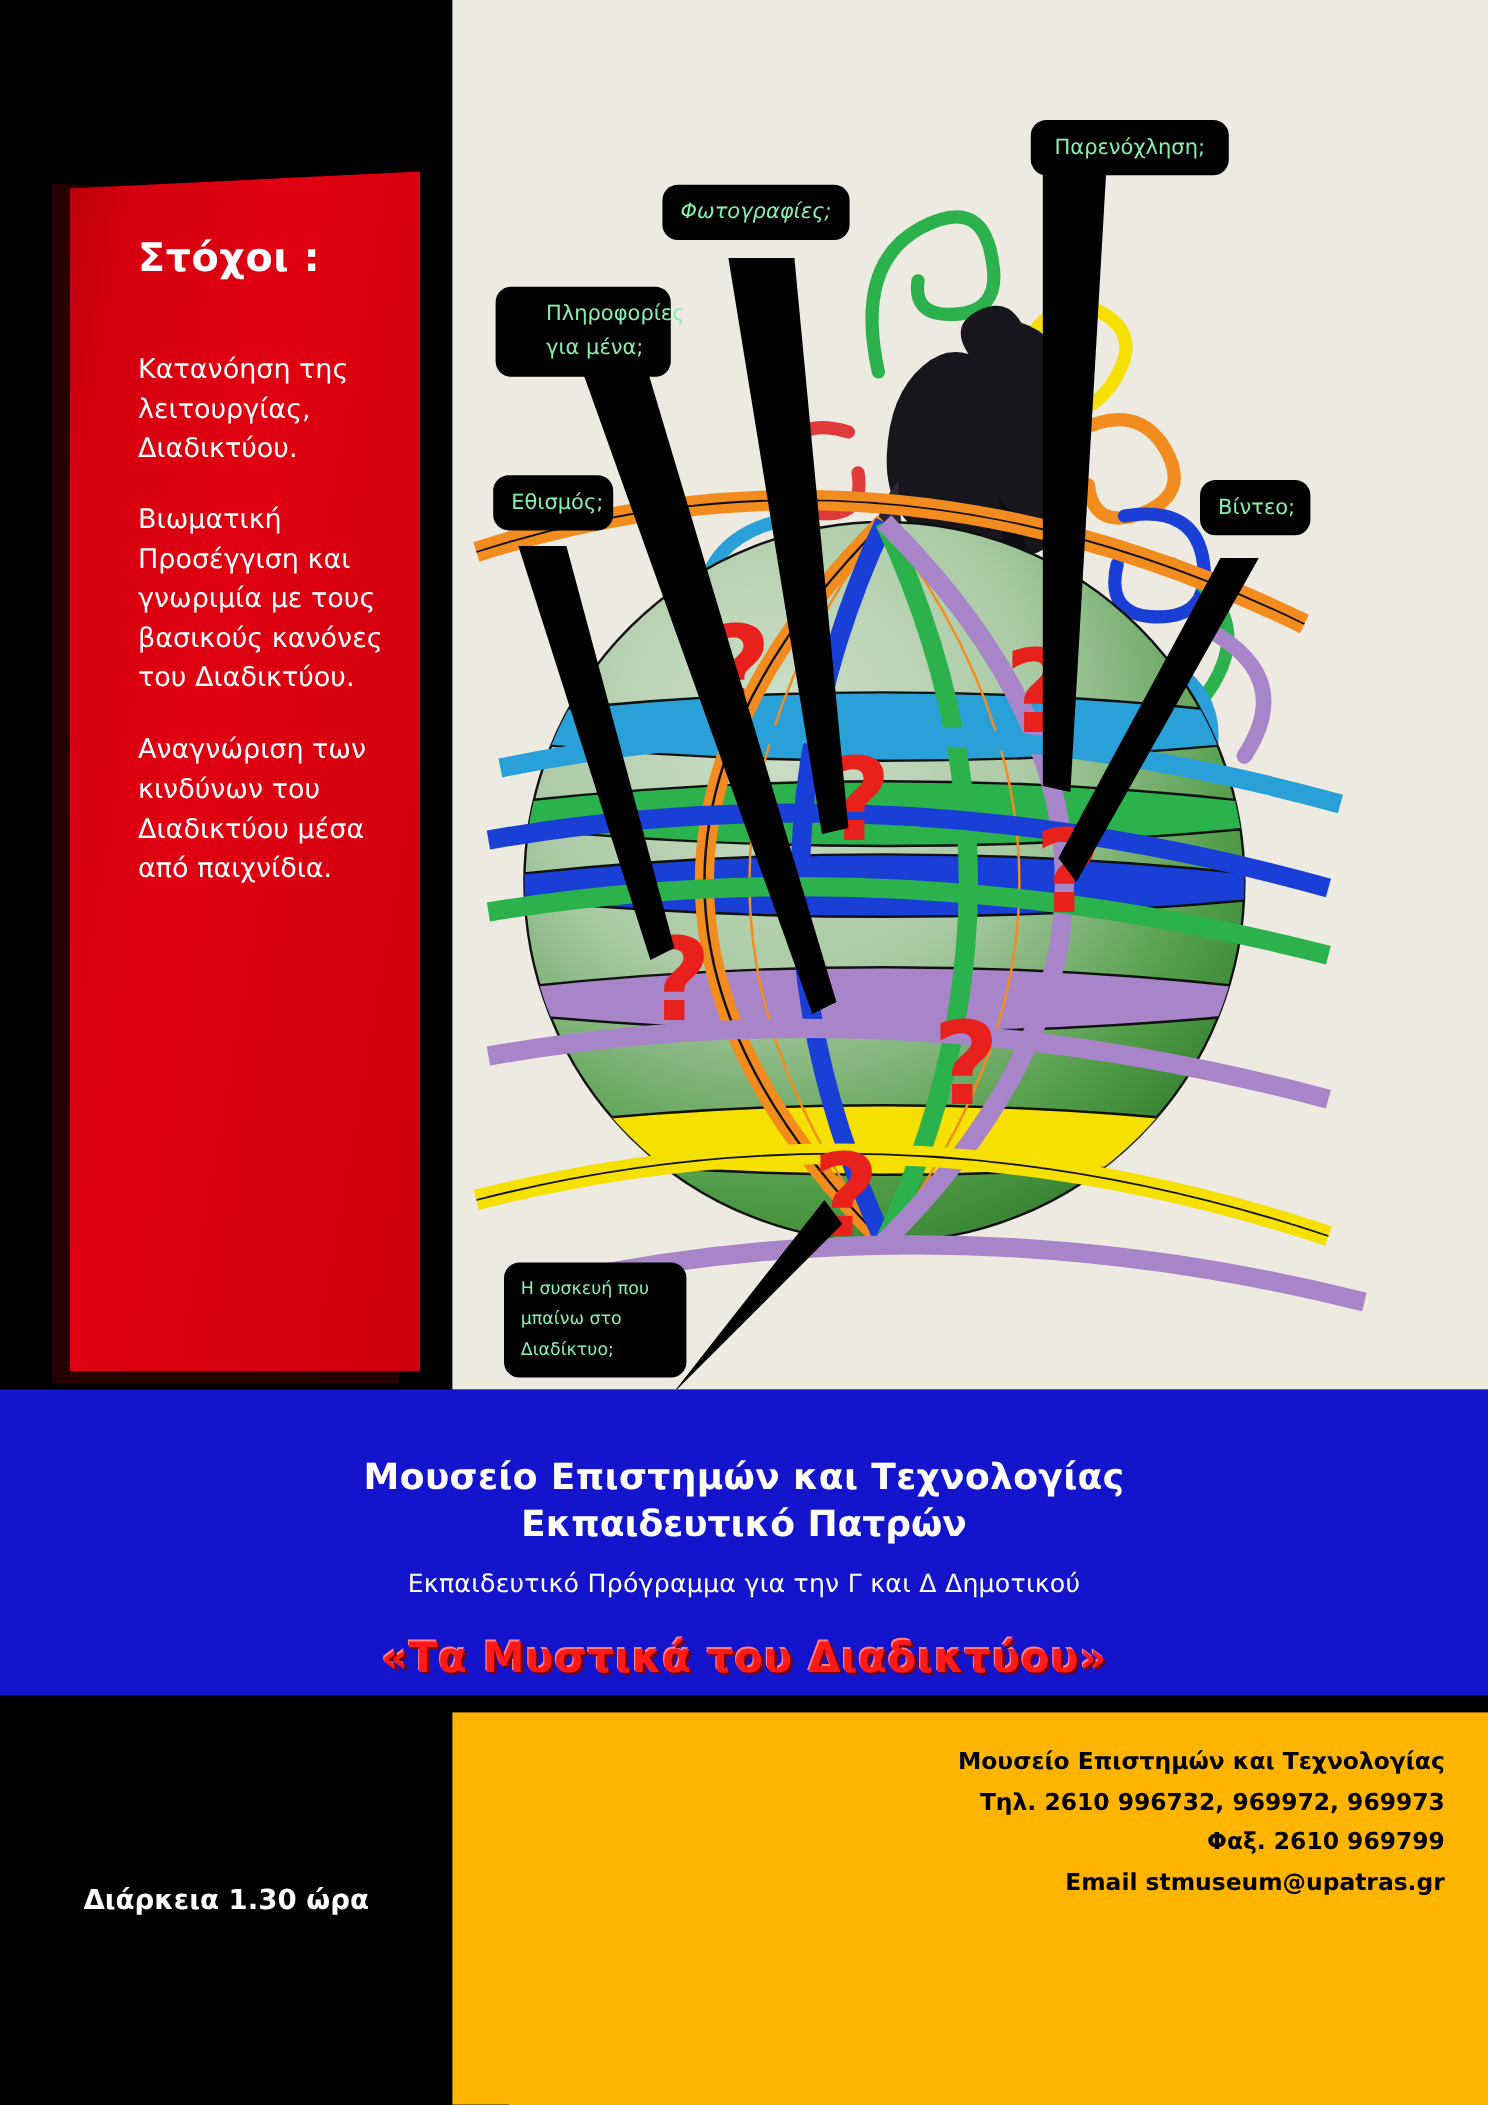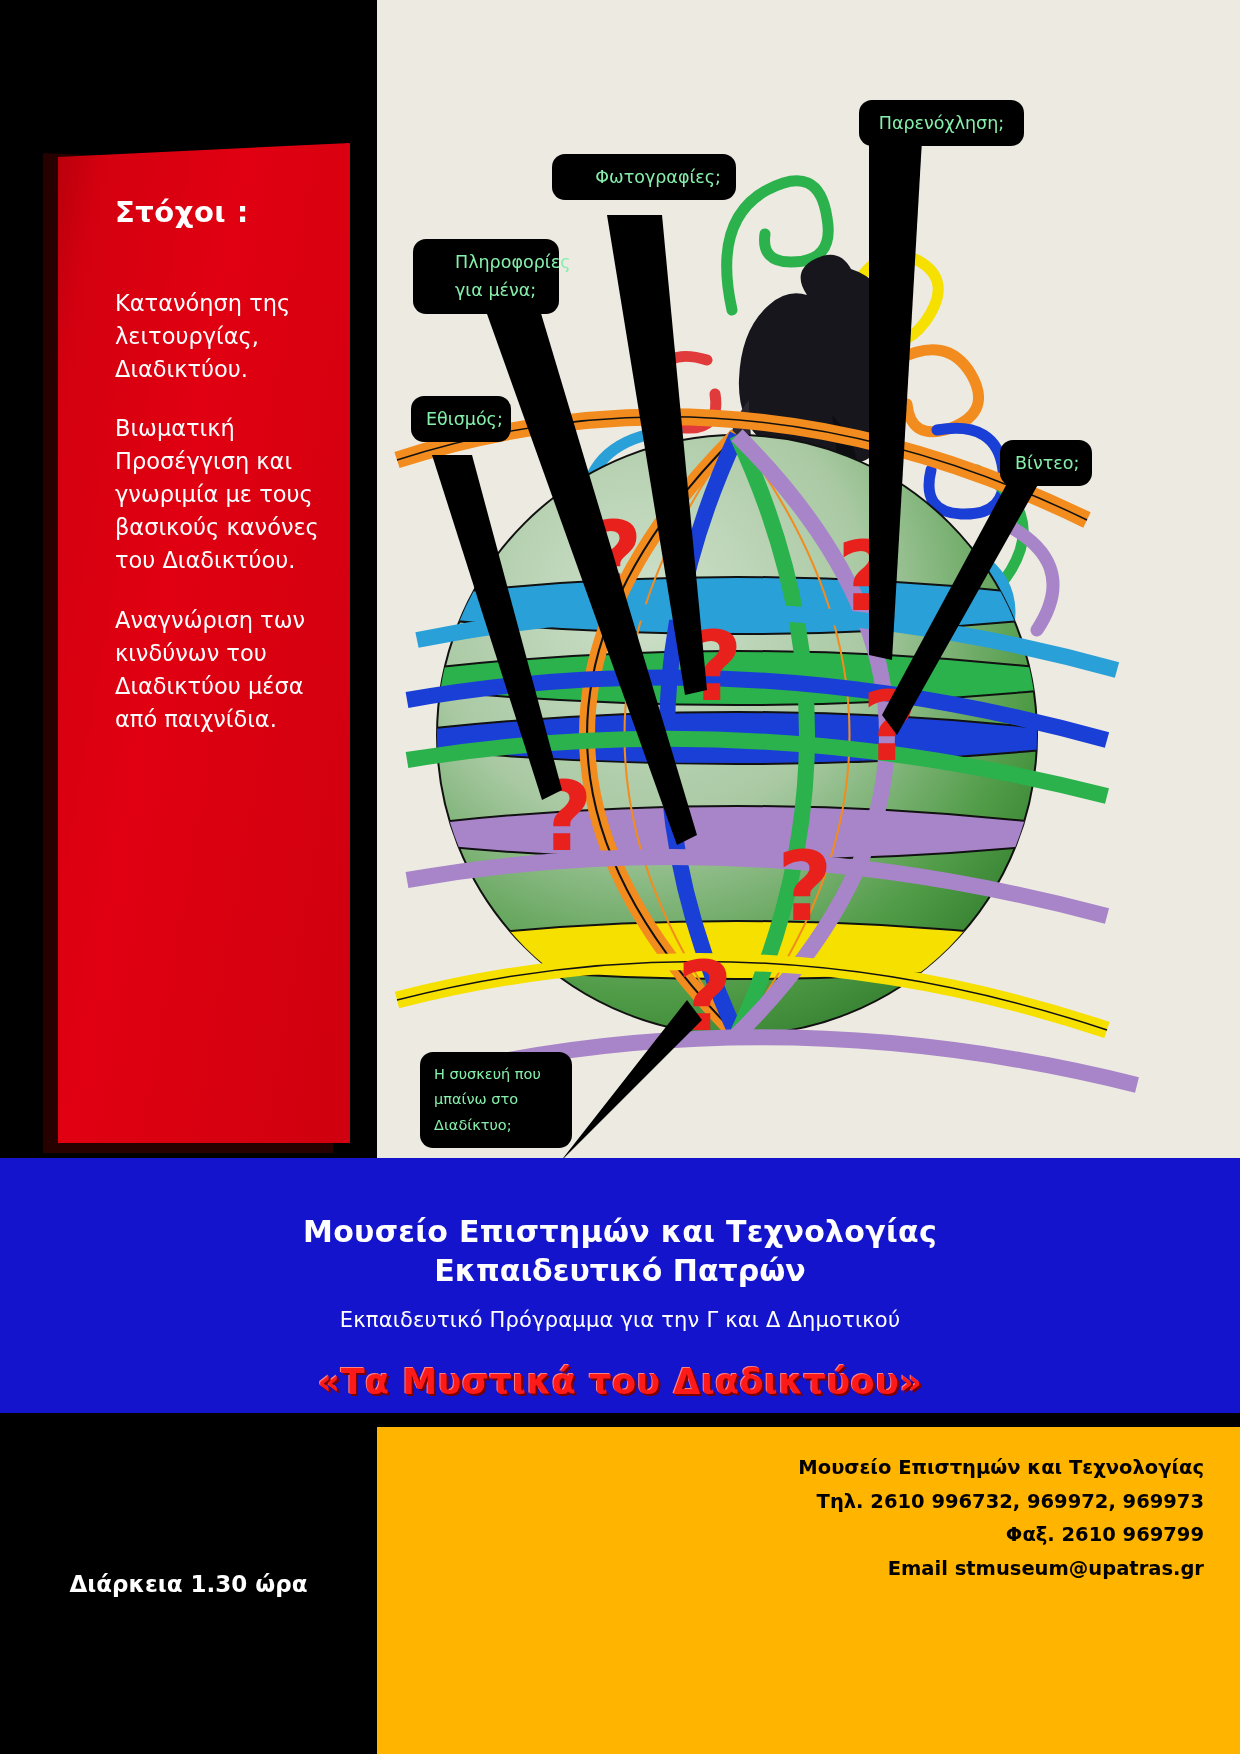"Φωτογραφίες;" div.callout { font-style: none -> italic; text-align: right -> center; width: 184px -> 156px }
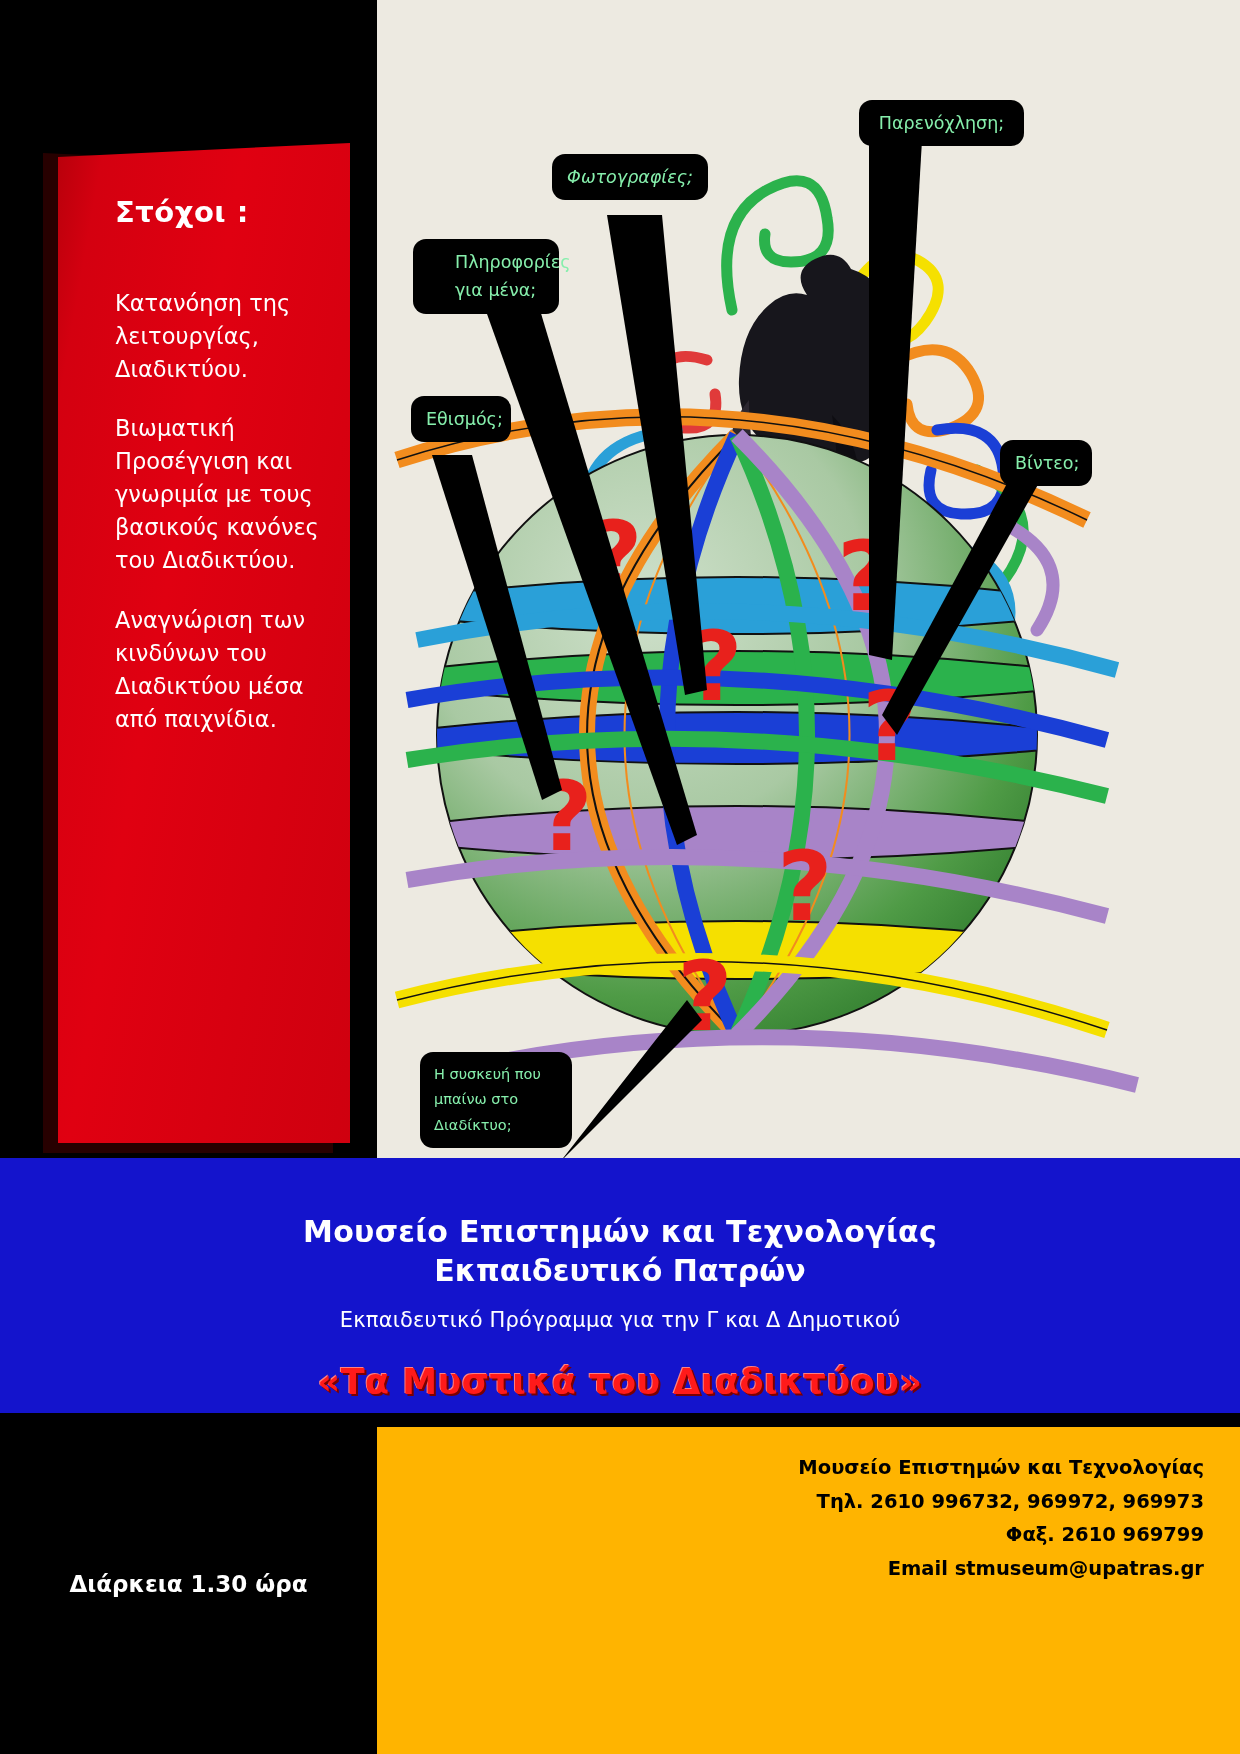"Στόχοι :" .objectives-title { font-size: 29px -> 33px }
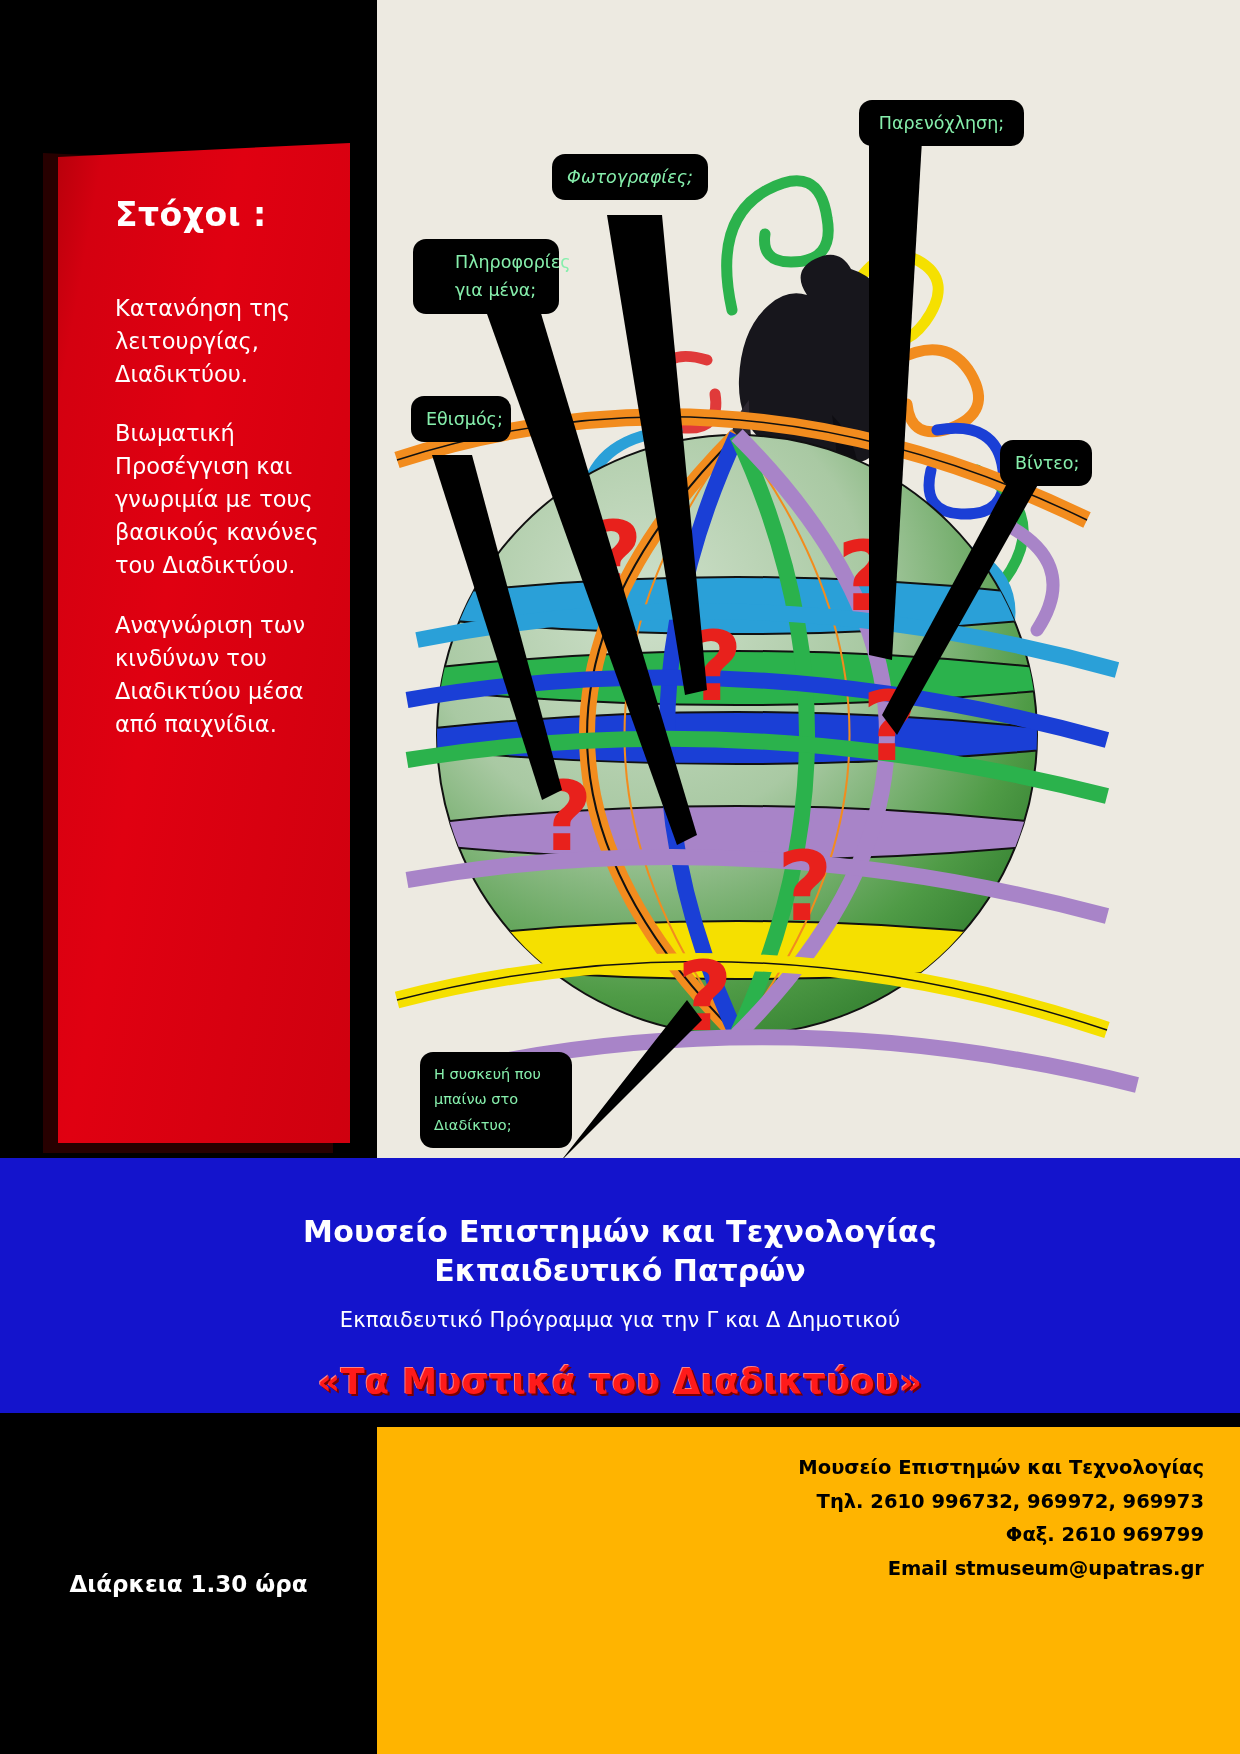"Βίντεο;" div.callout { top: 440px -> 400px }
